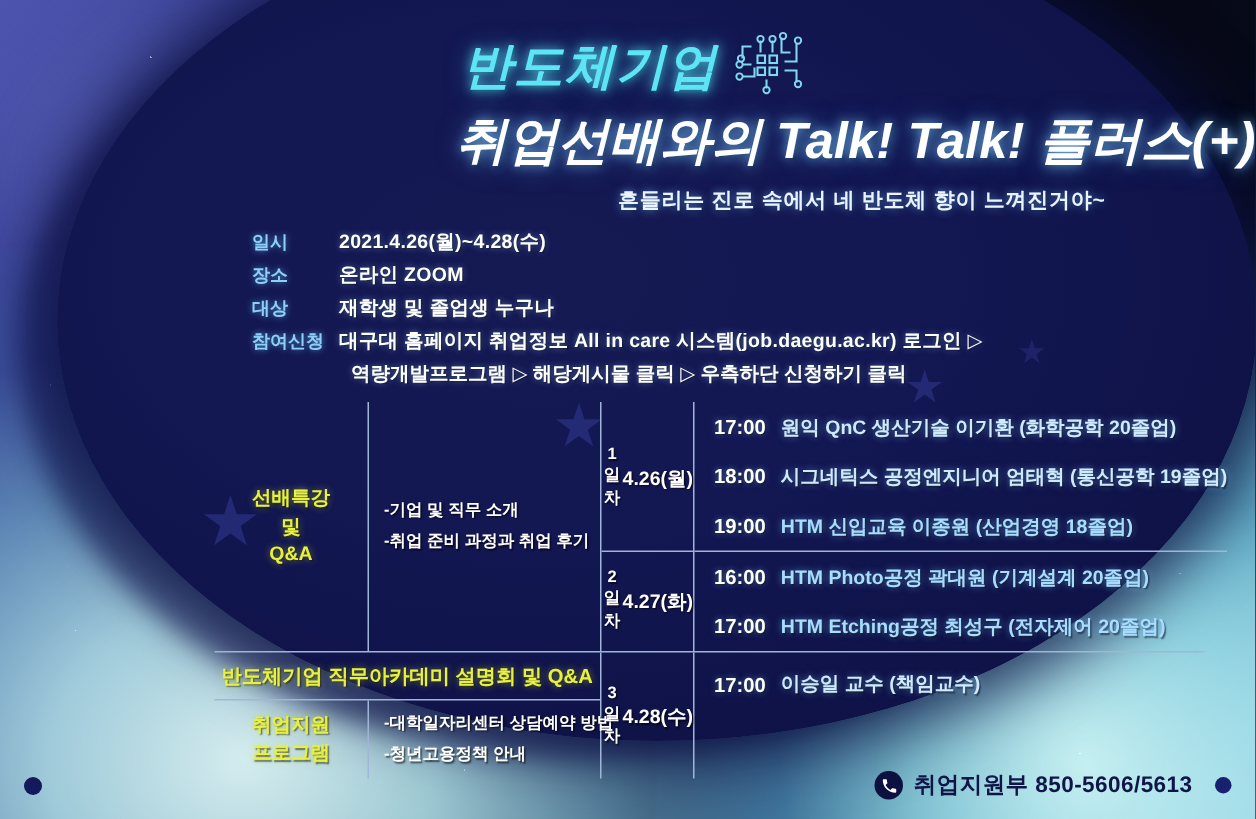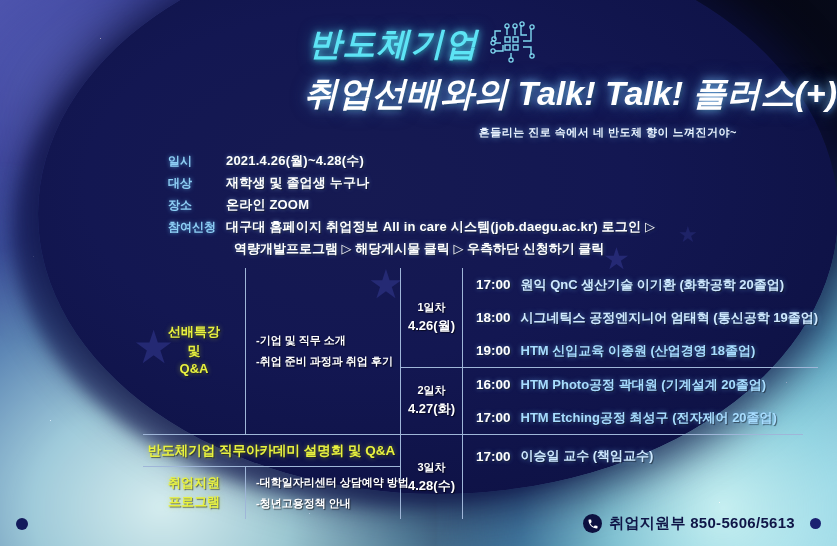"흔들리는 진로 속에서 네 반도체" .subtitle { font-size: 11px -> 14px }
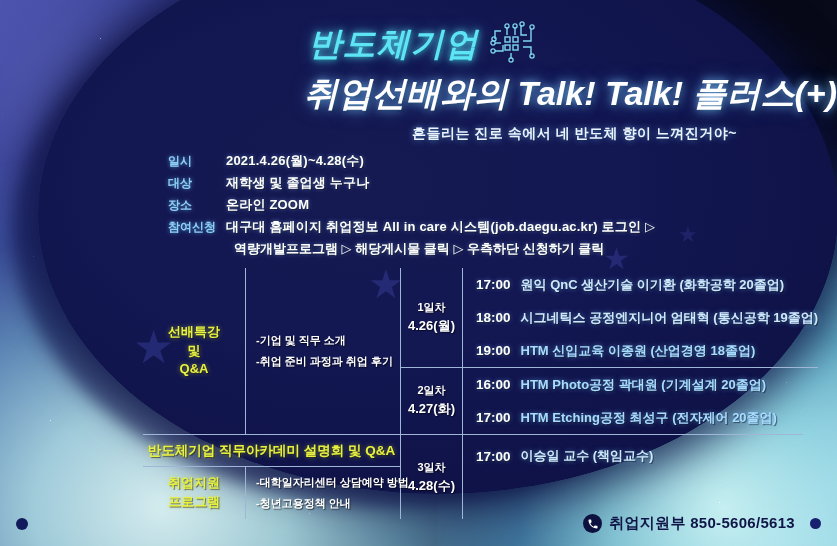"대상" div.info-row { order: before "장소" -> after "장소" }
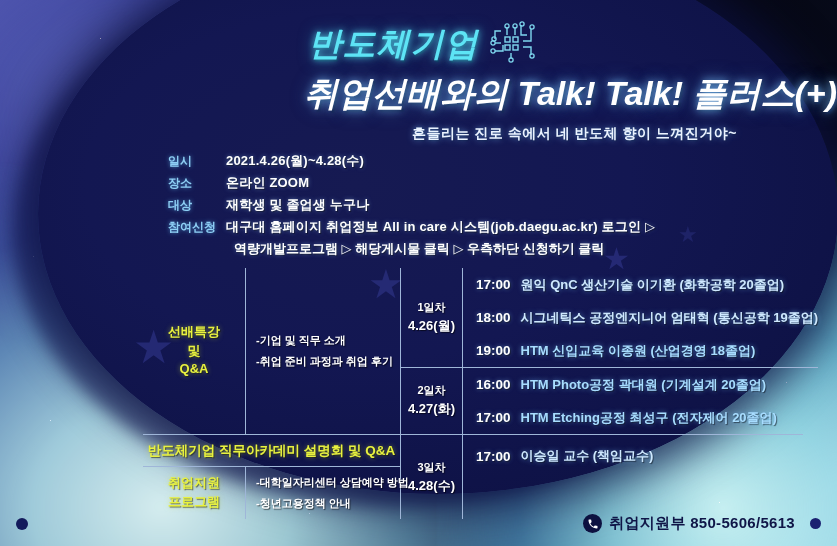"1일차" .day-cell { flex-direction: column -> none }
